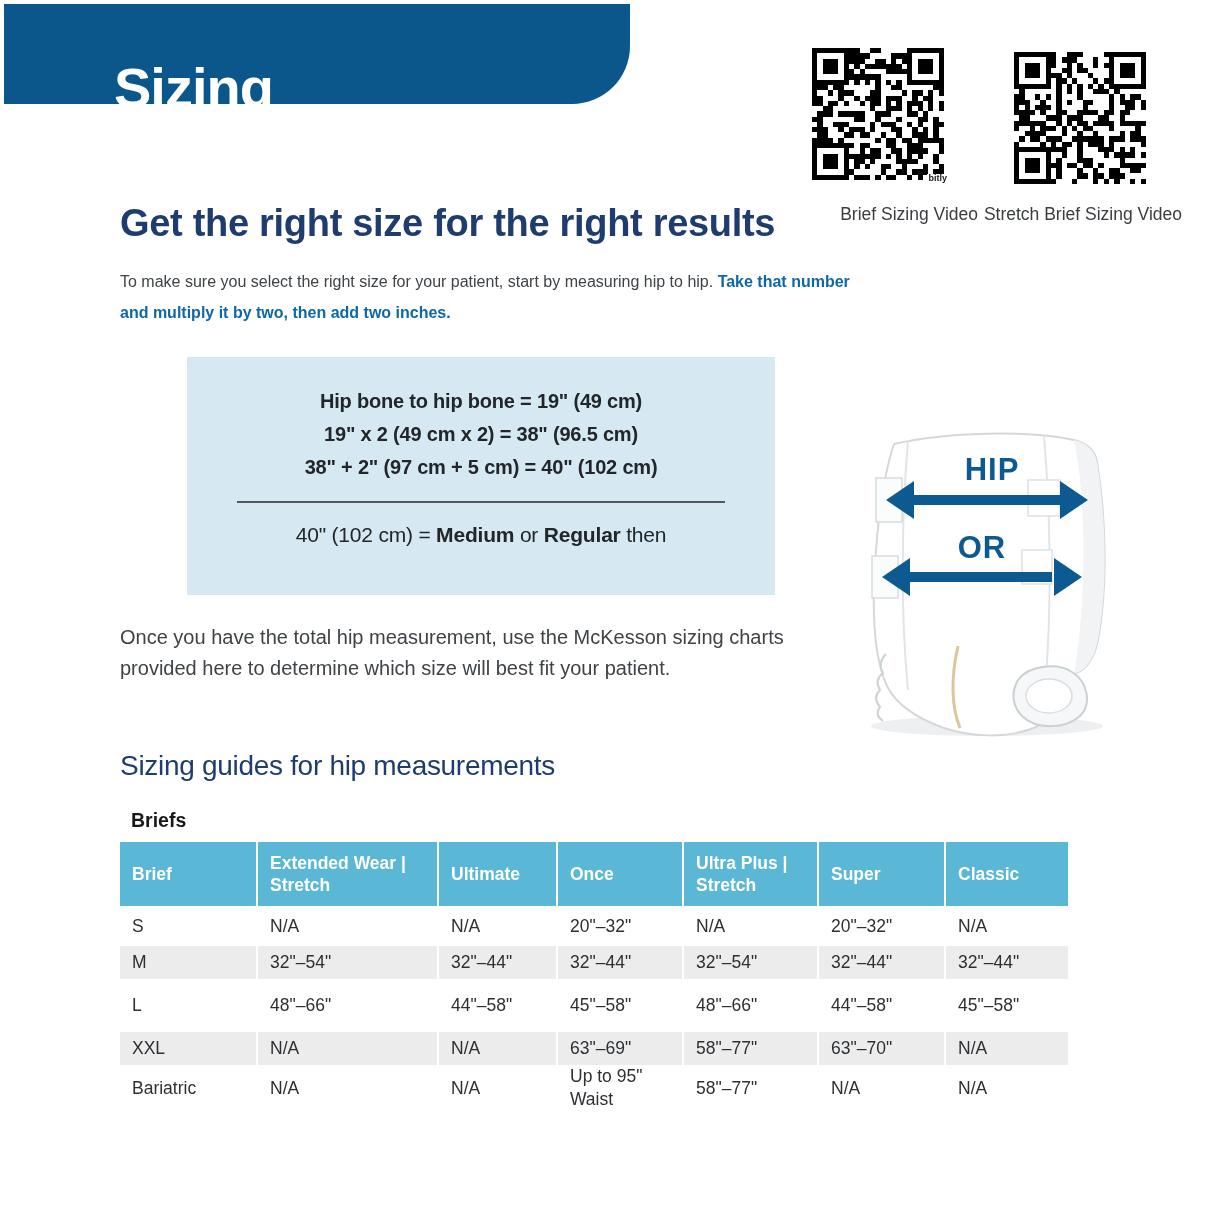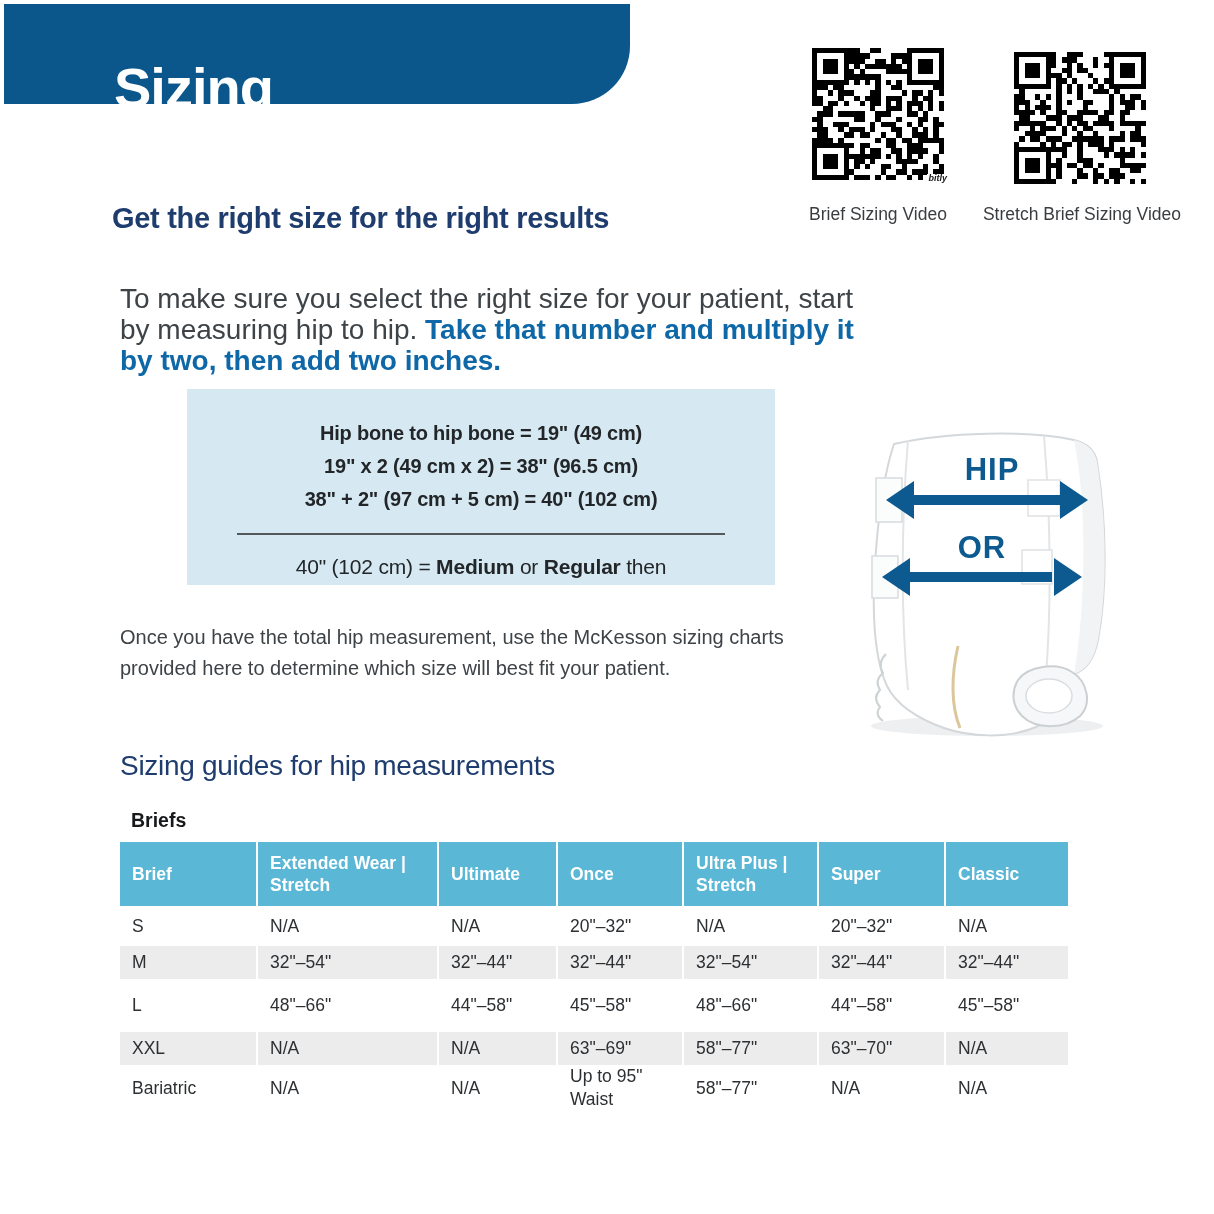"bitly" .bitly-mark { font-style: italic -> none }
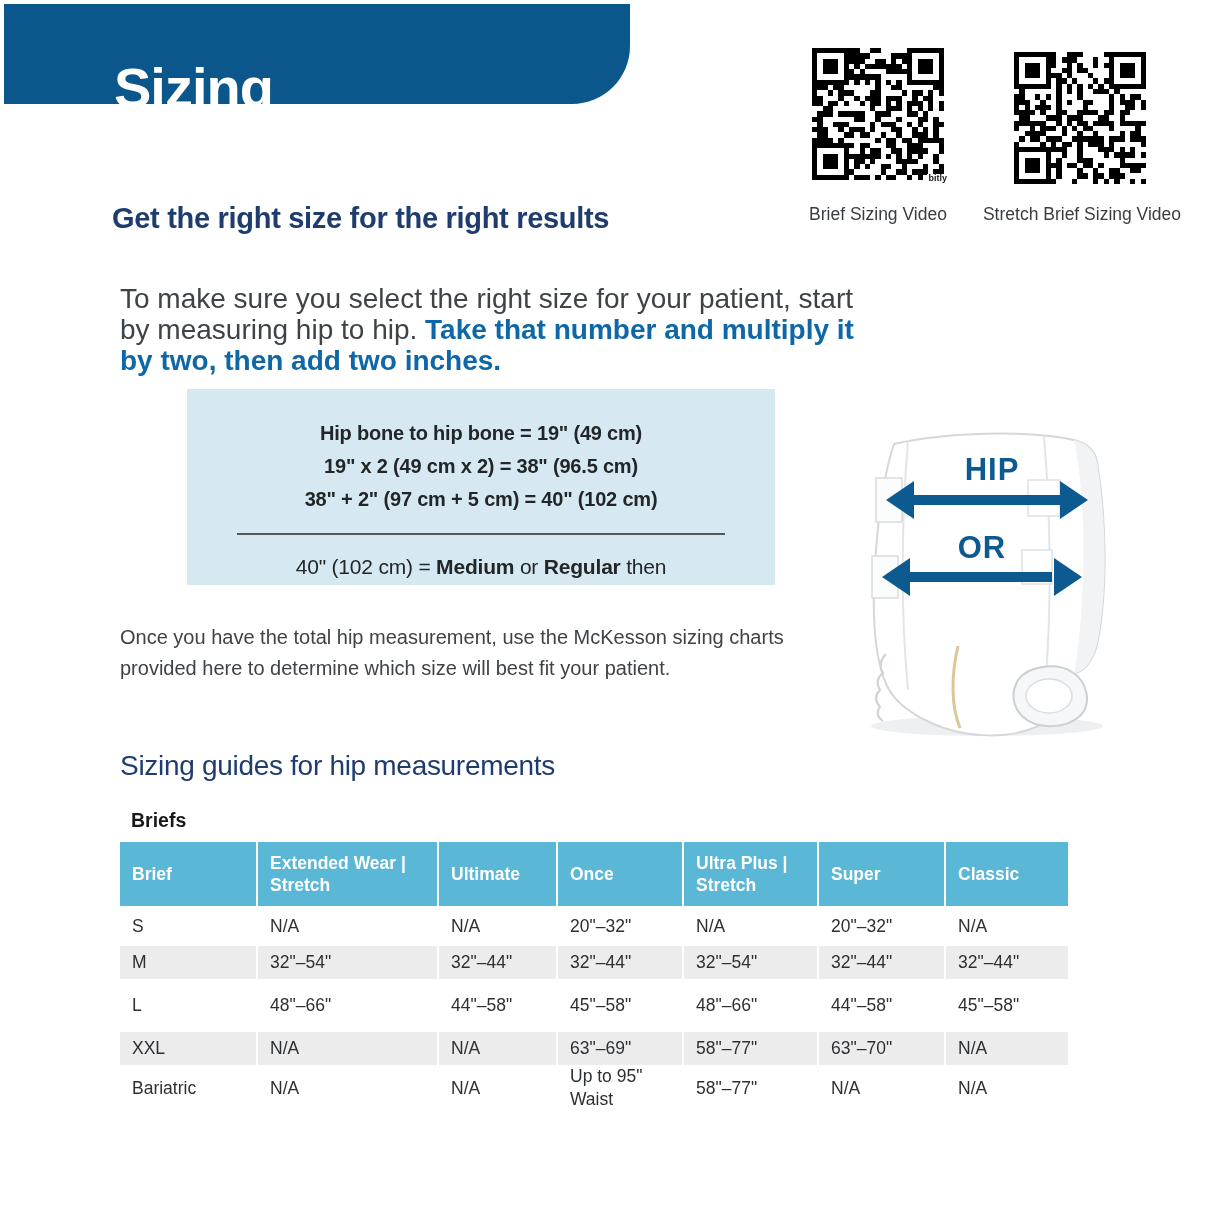"Get the right size for" .h1 { font-size: 29px -> 38px; left: 112px -> 120px }
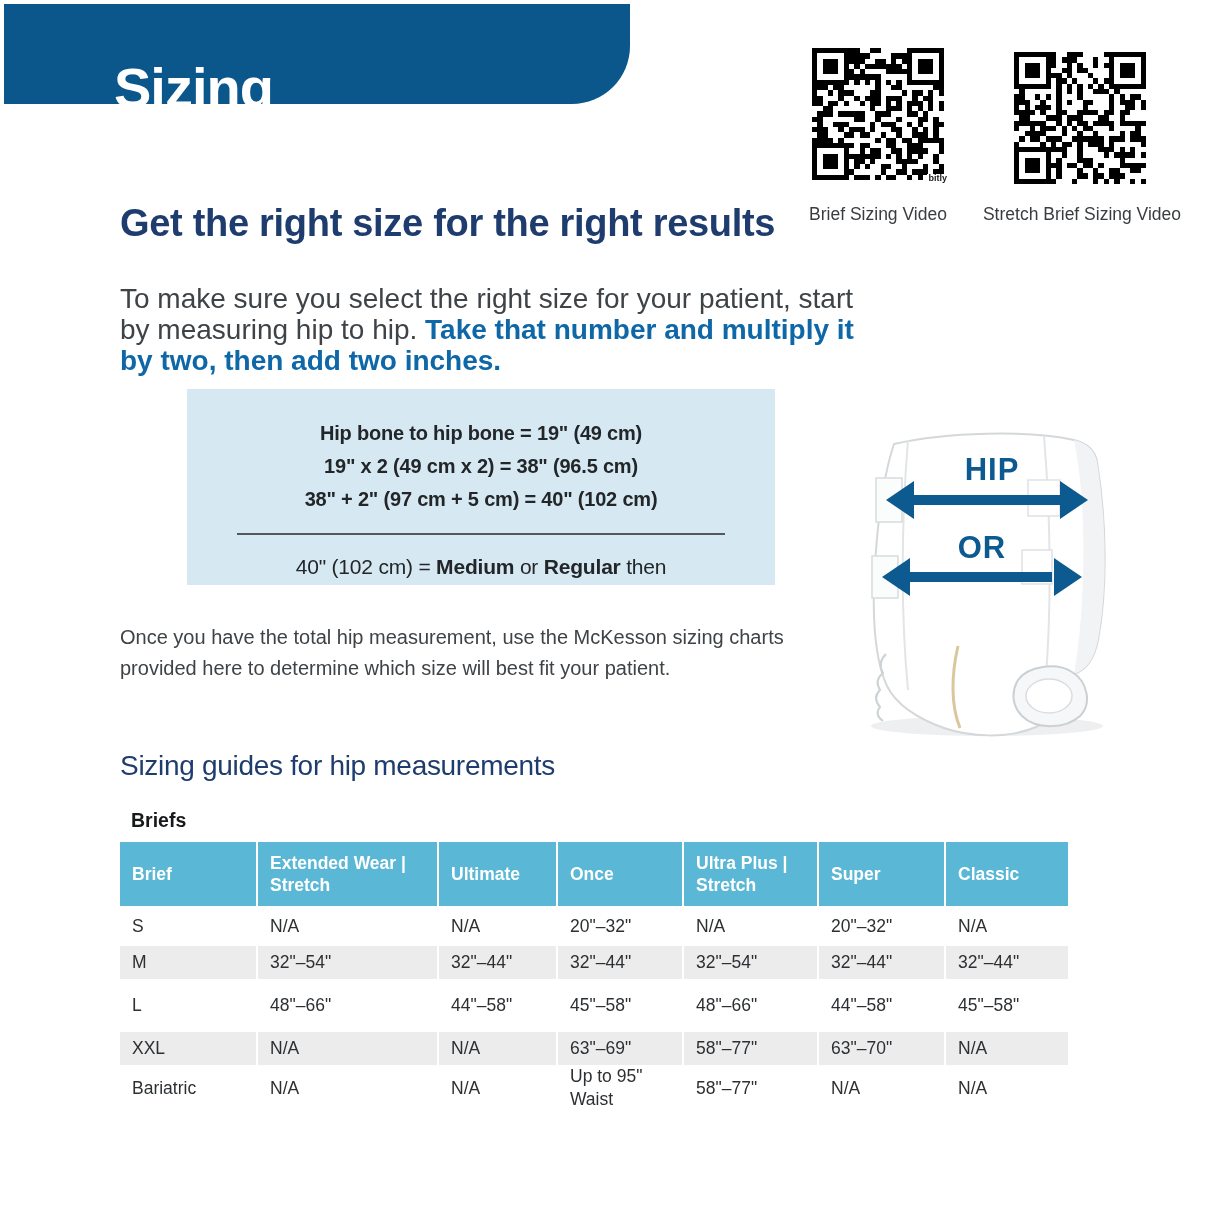"Brief Sizing Video" .qr-label { text-align: center -> right }
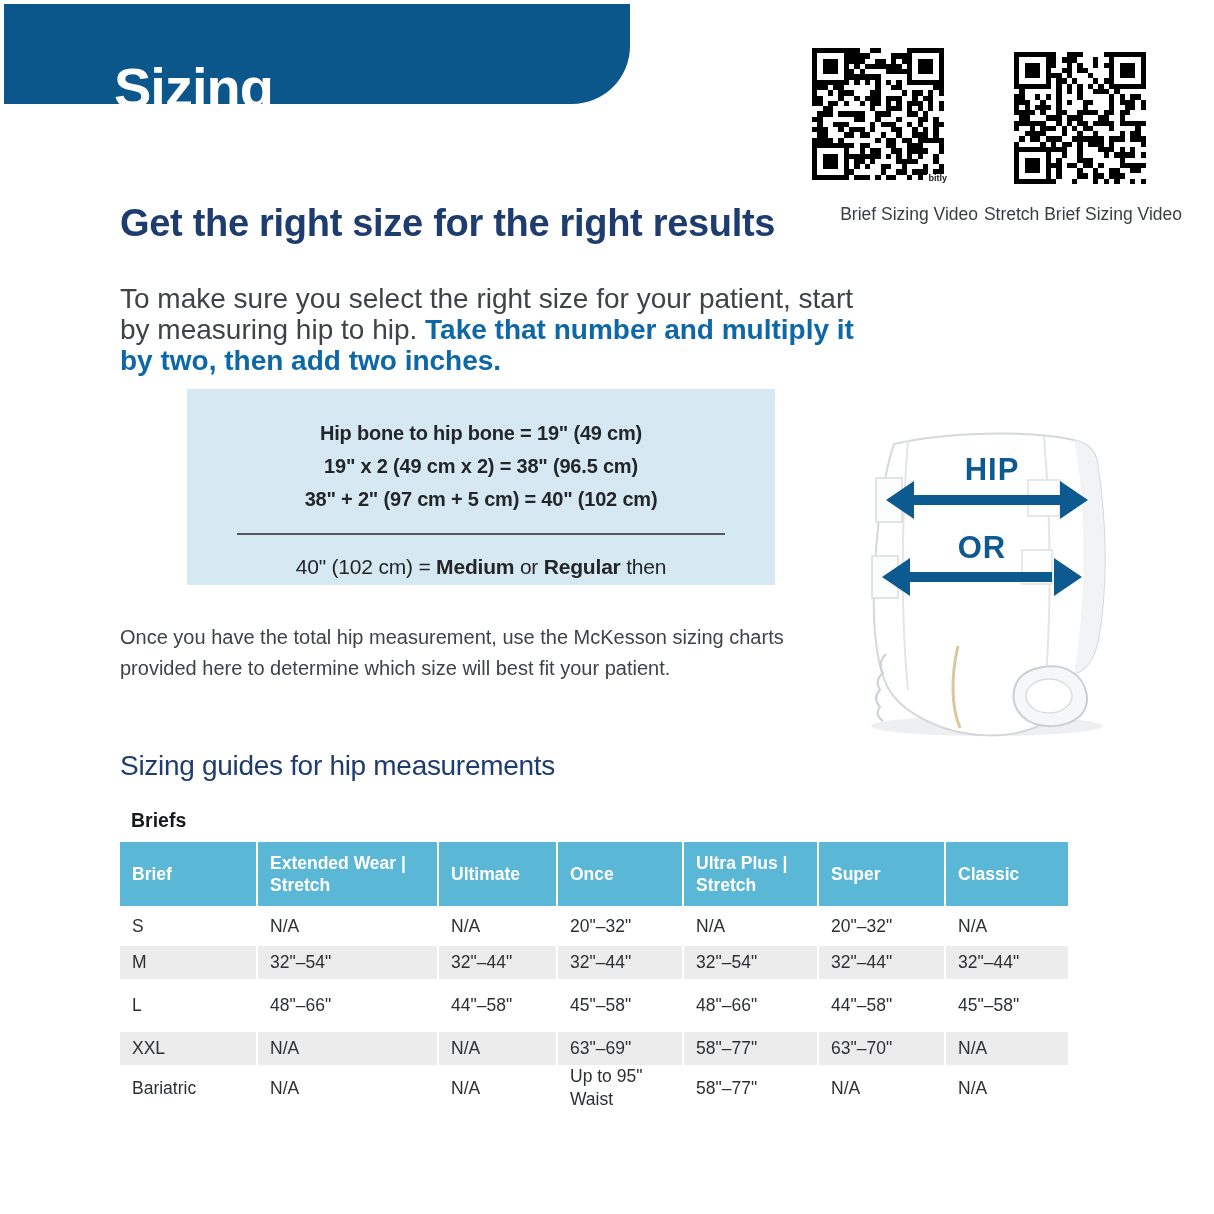"To make sure you select" .intro { font-size: 28px -> 16px; top: 283px -> 266px }
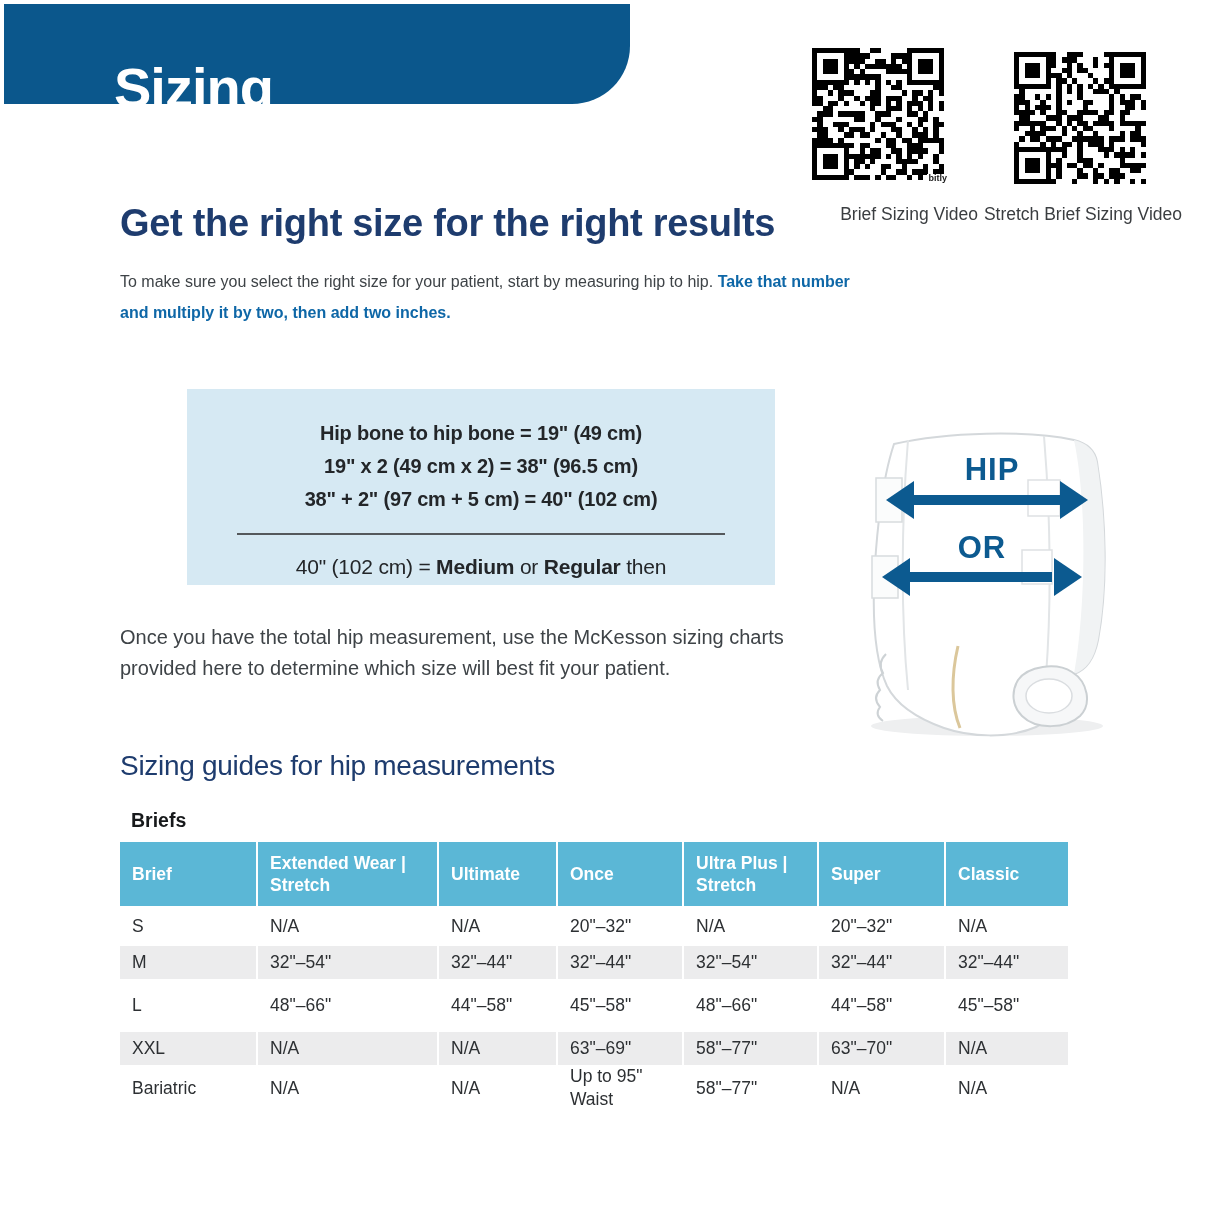"Hip bone to hip bone" .formula-box { height: 196px -> 238px; margin-top: 32px -> none }
